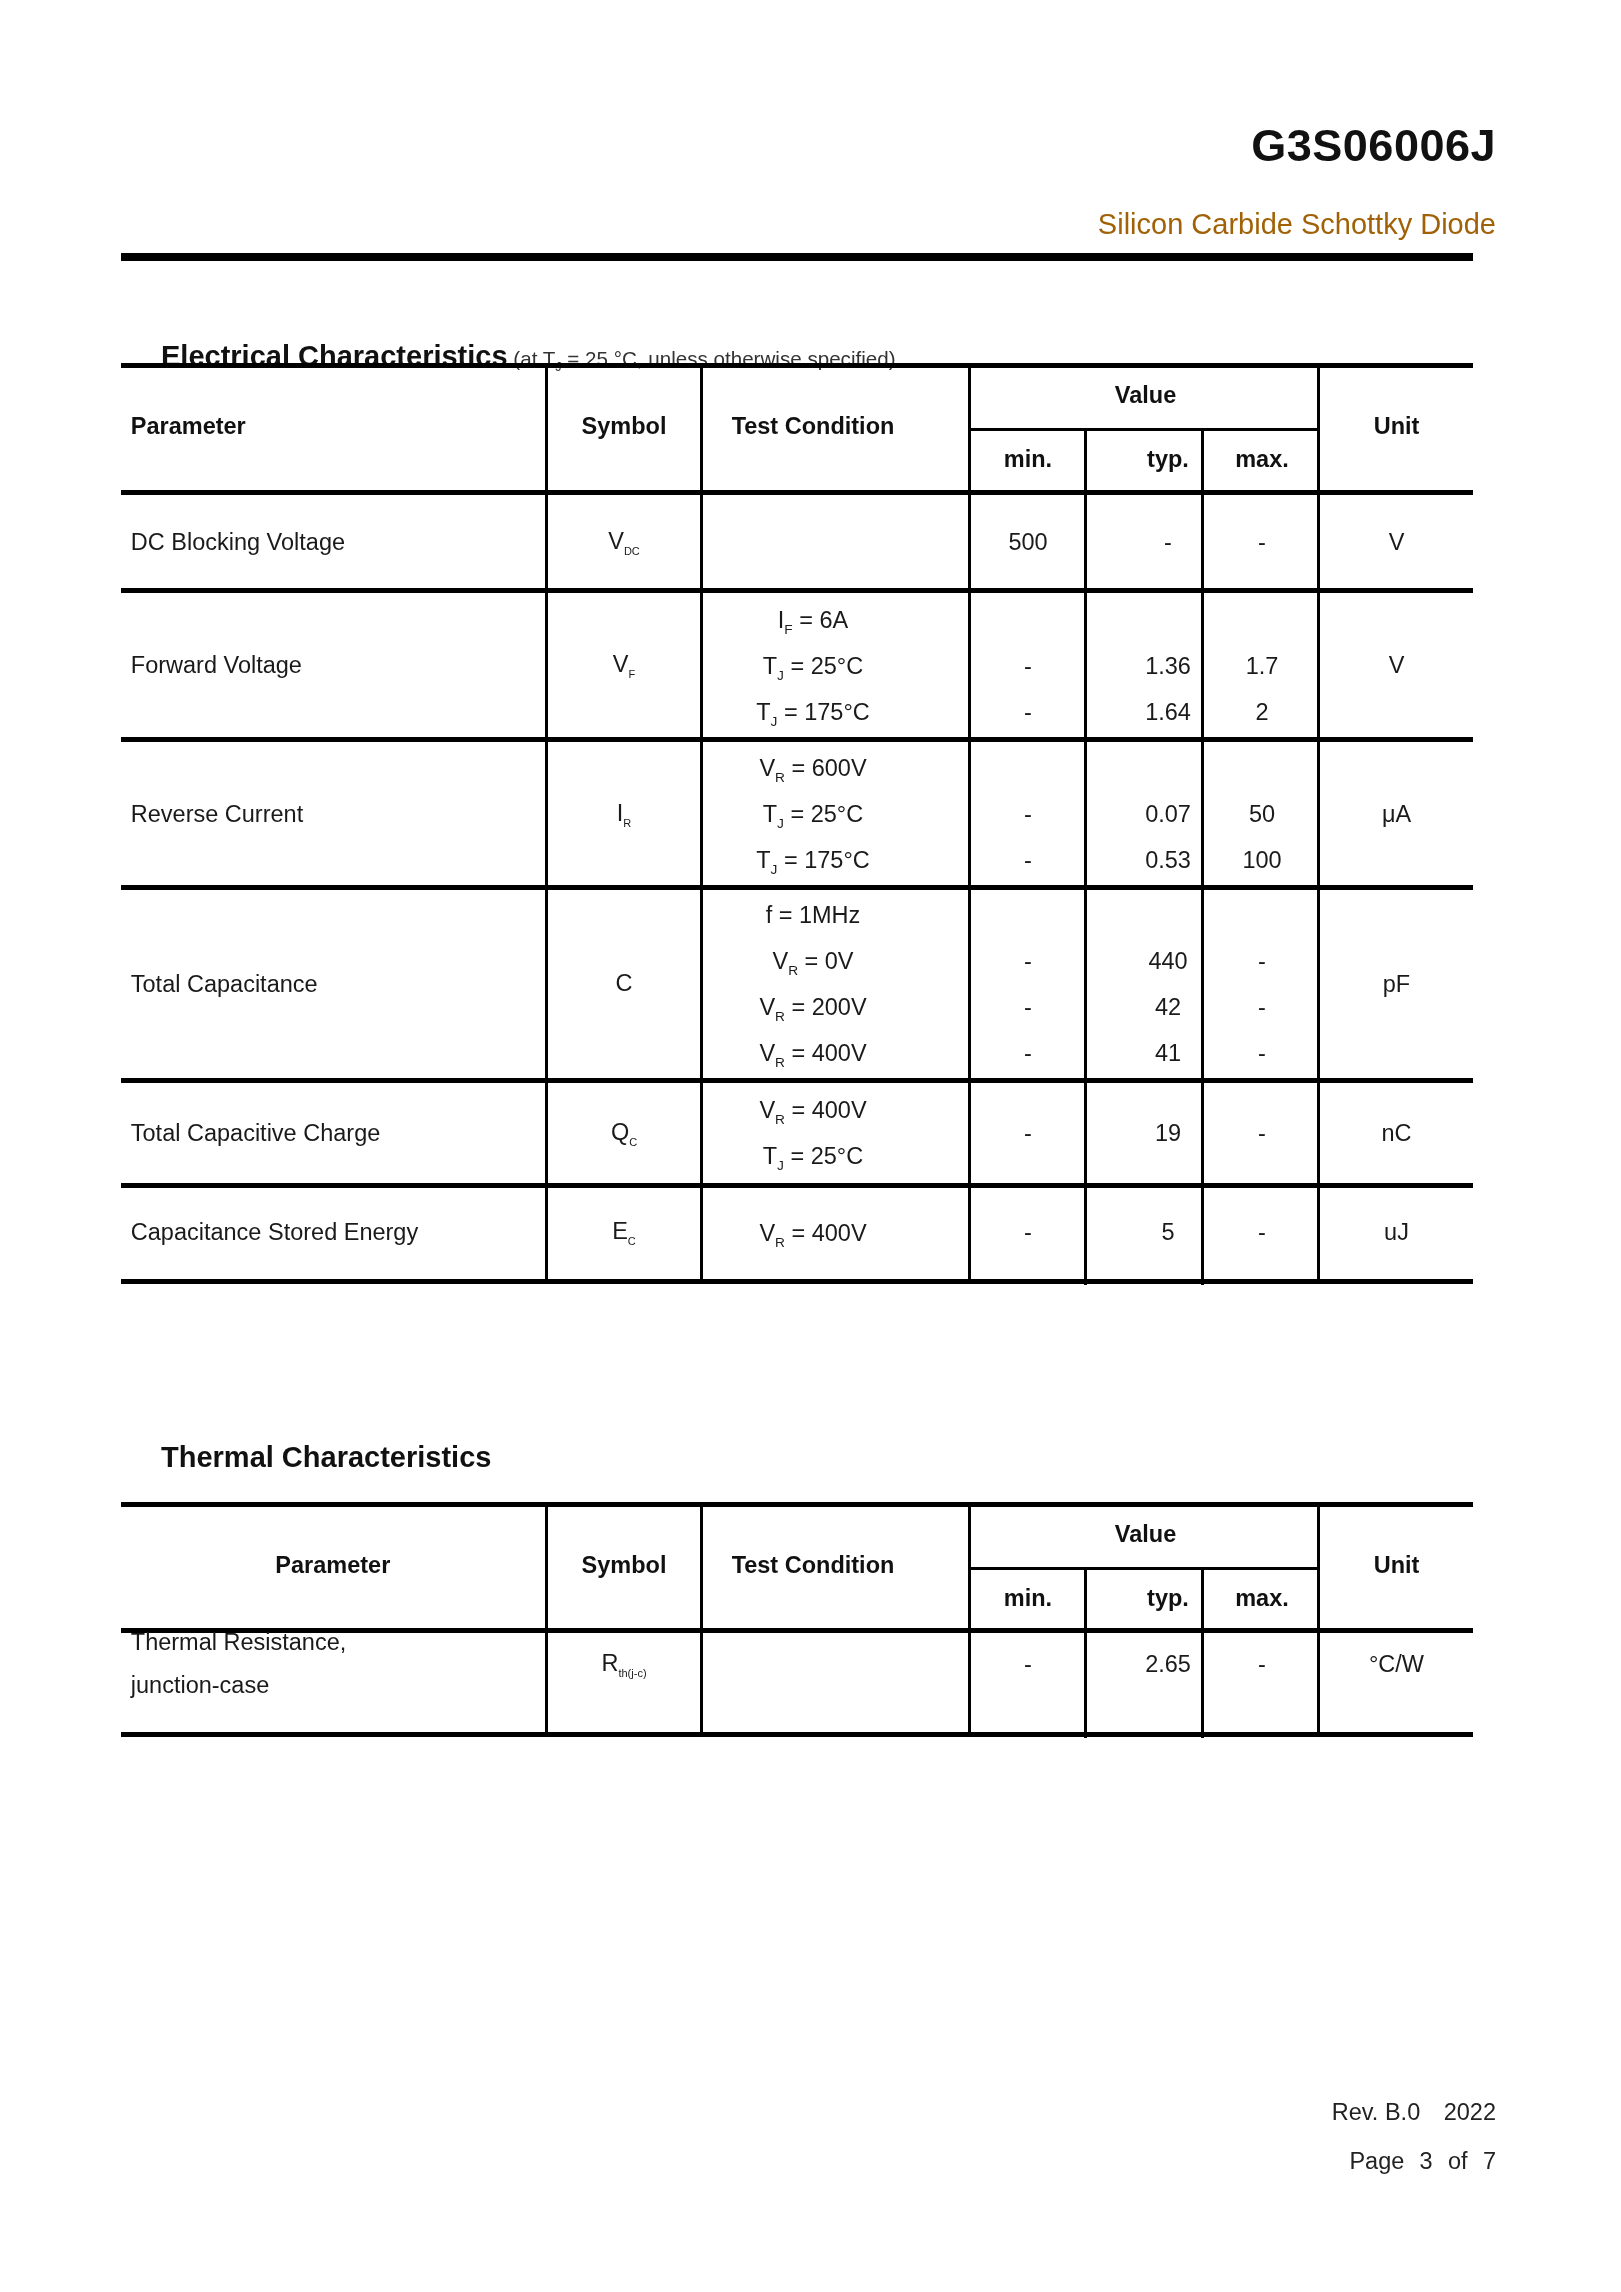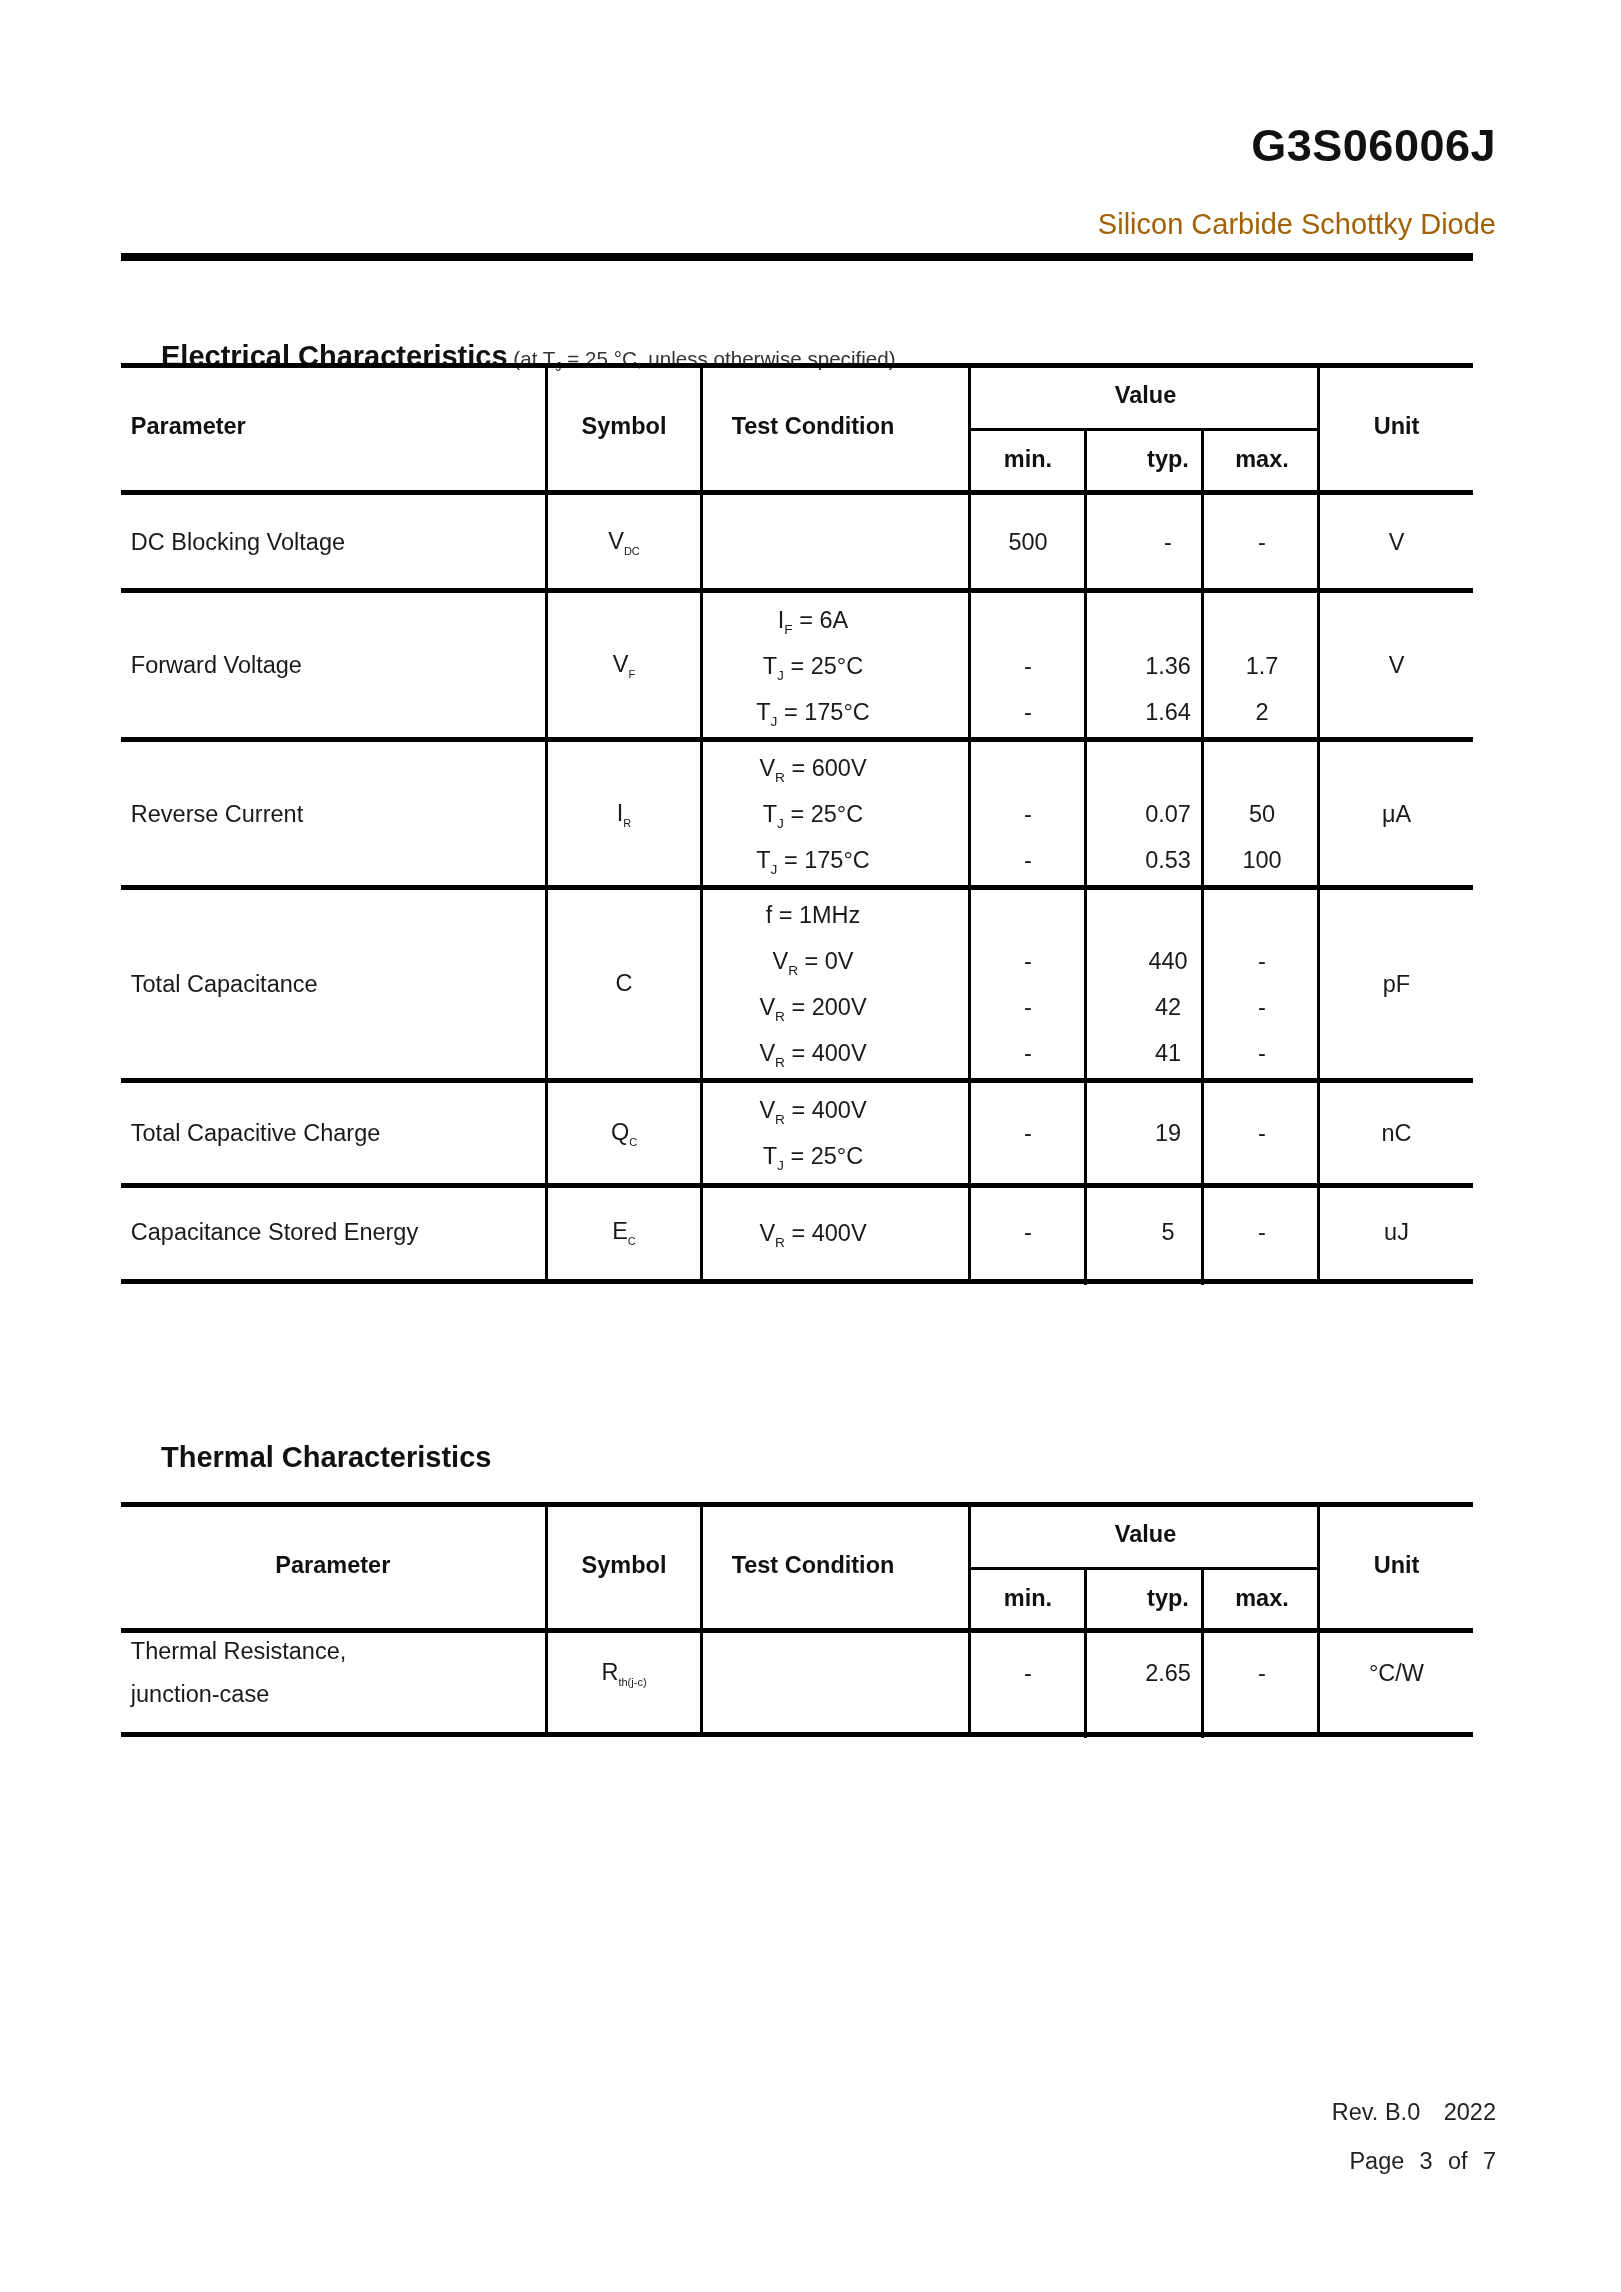"Thermal Resistance," div.row { top: 120px -> 111px }
